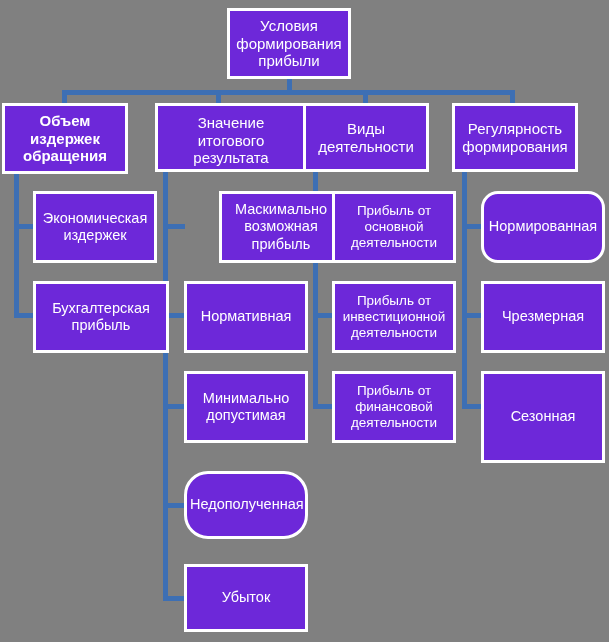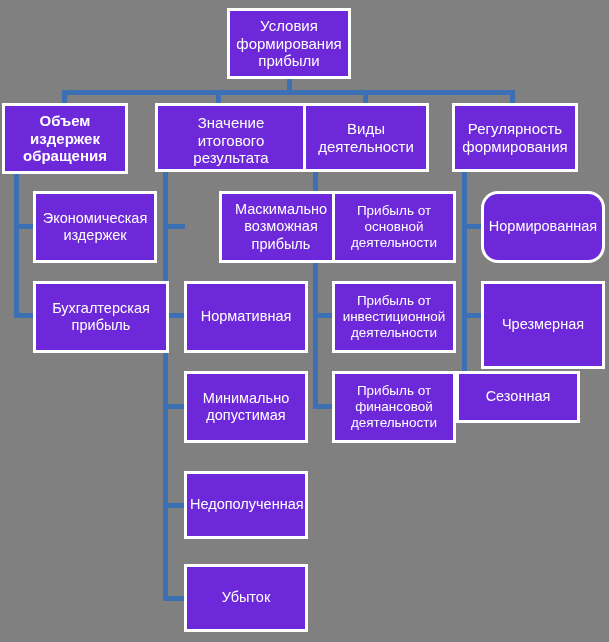"Чрезмерная" div.node { height: 88px -> 72px }
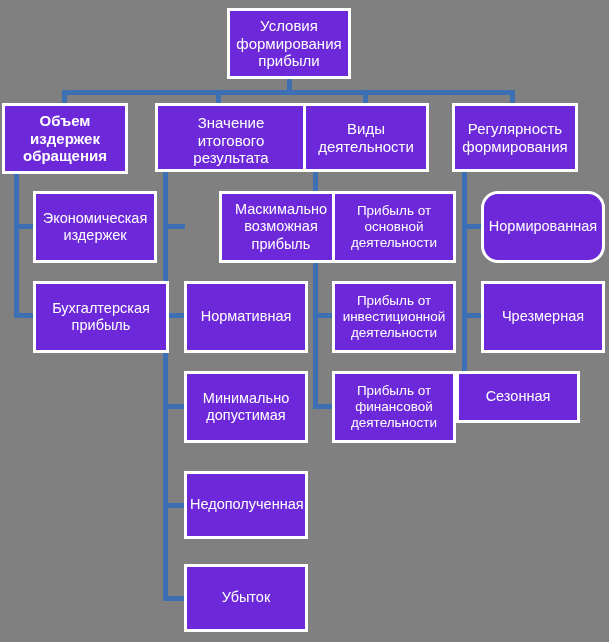"Сезонная" div.node { height: 52px -> 92px; left: 456px -> 481px }
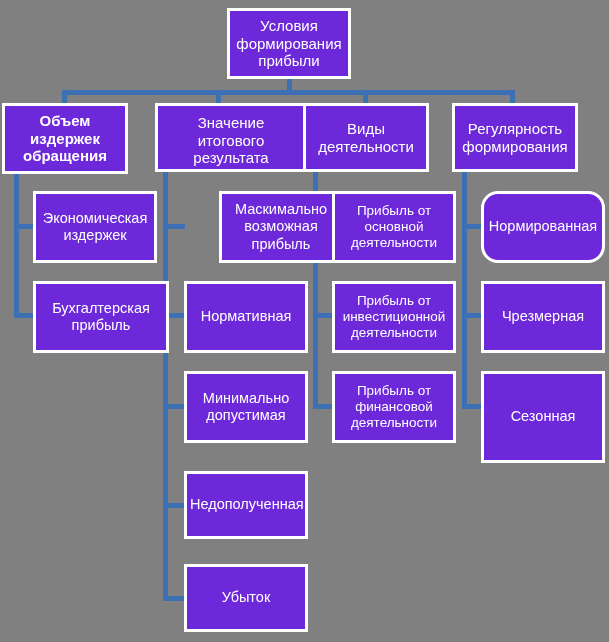"Недополученная" div.node { border-radius: none -> 24px }
